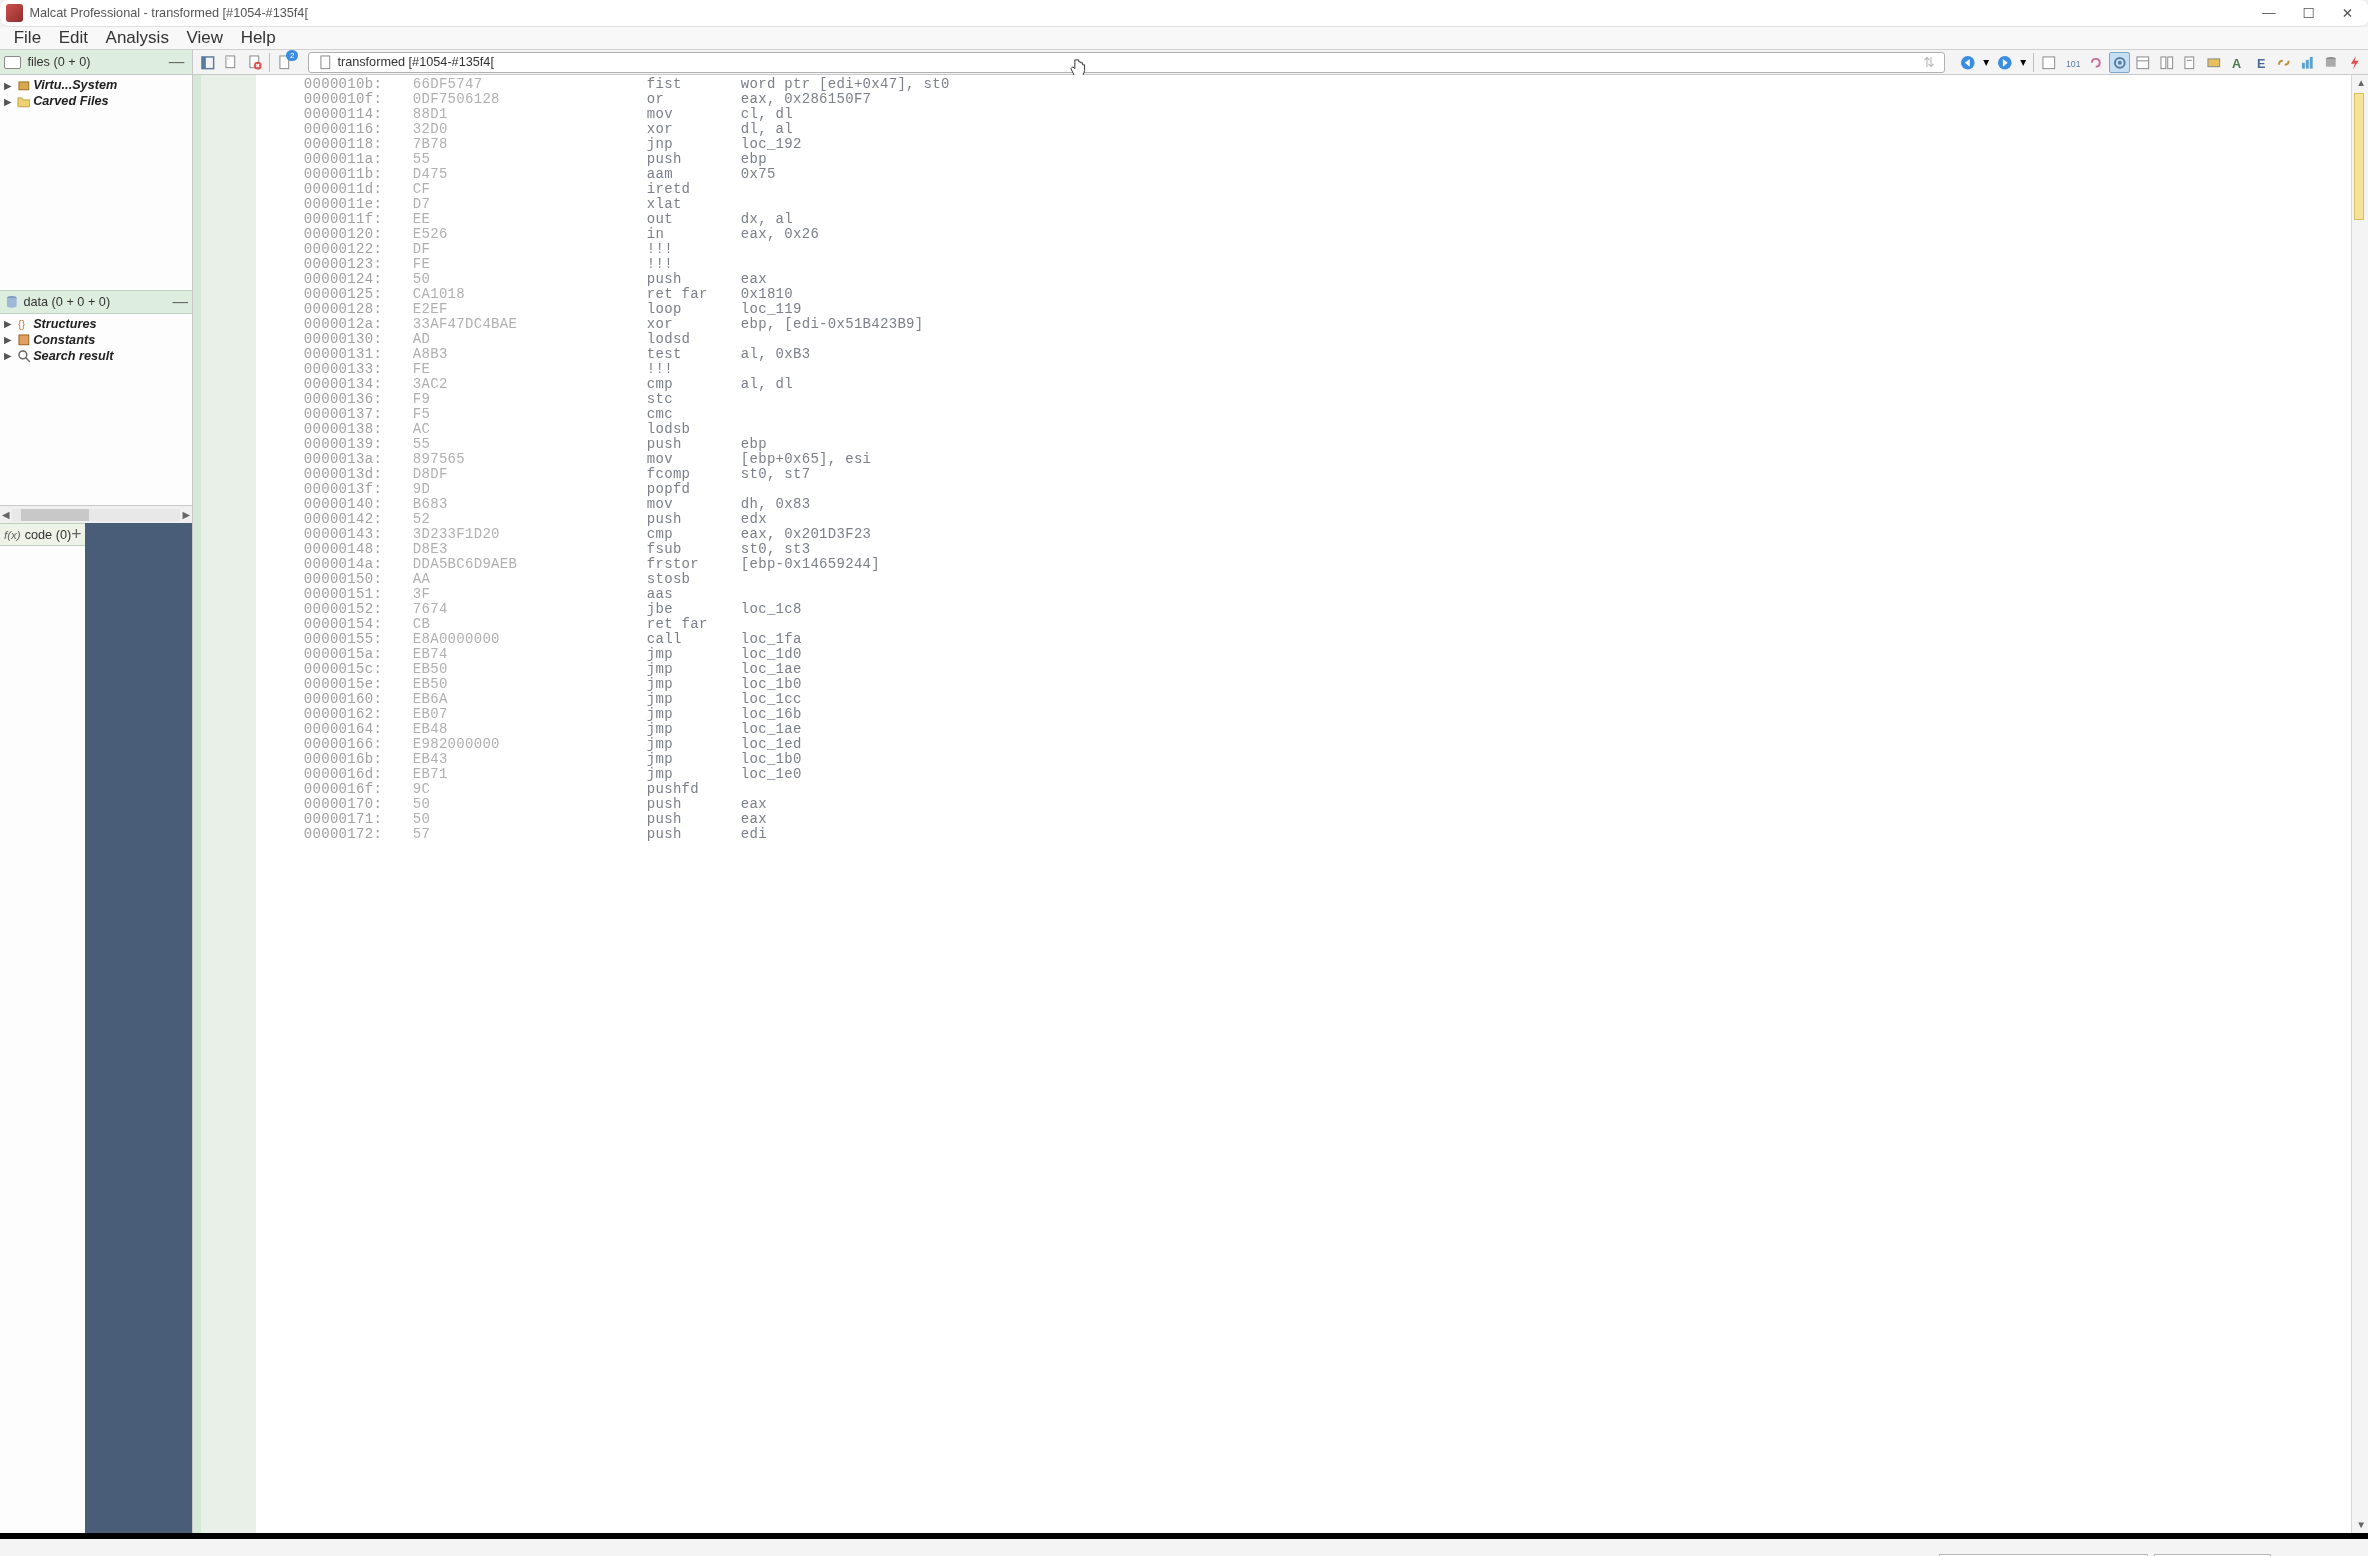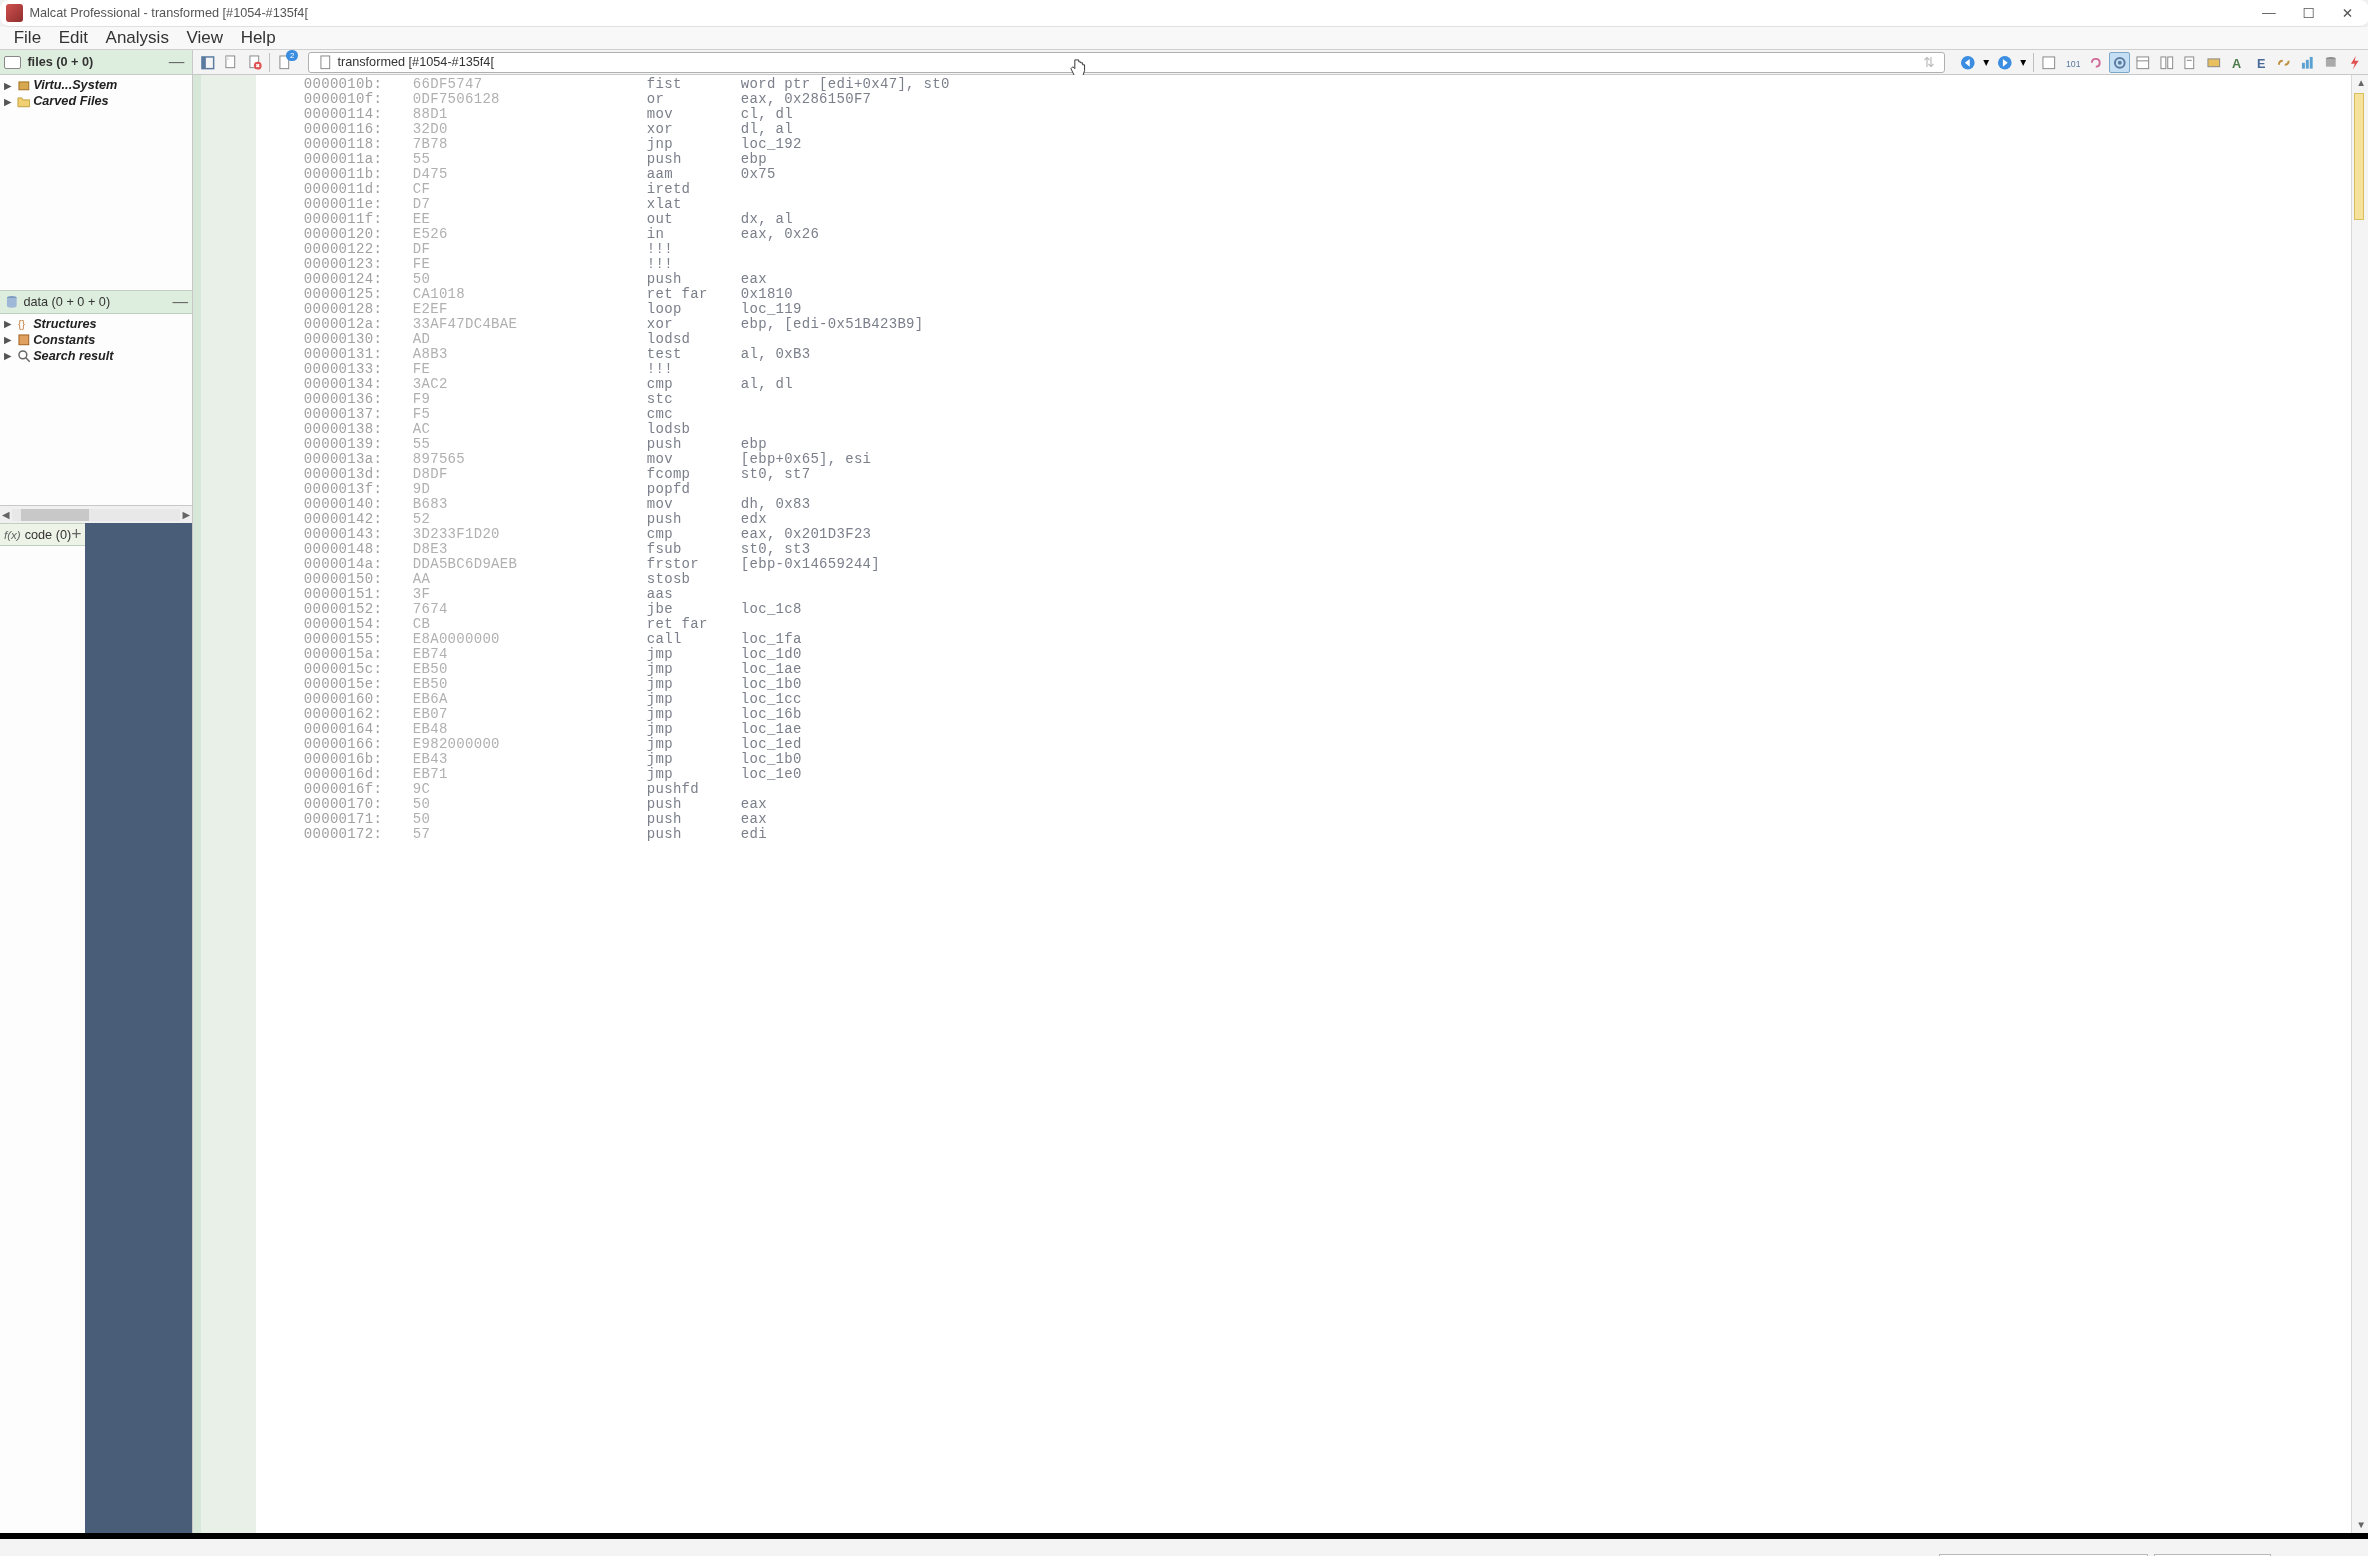"files (0 + 0)" .left-toolbar .label { font-weight: 700 -> 400 }
